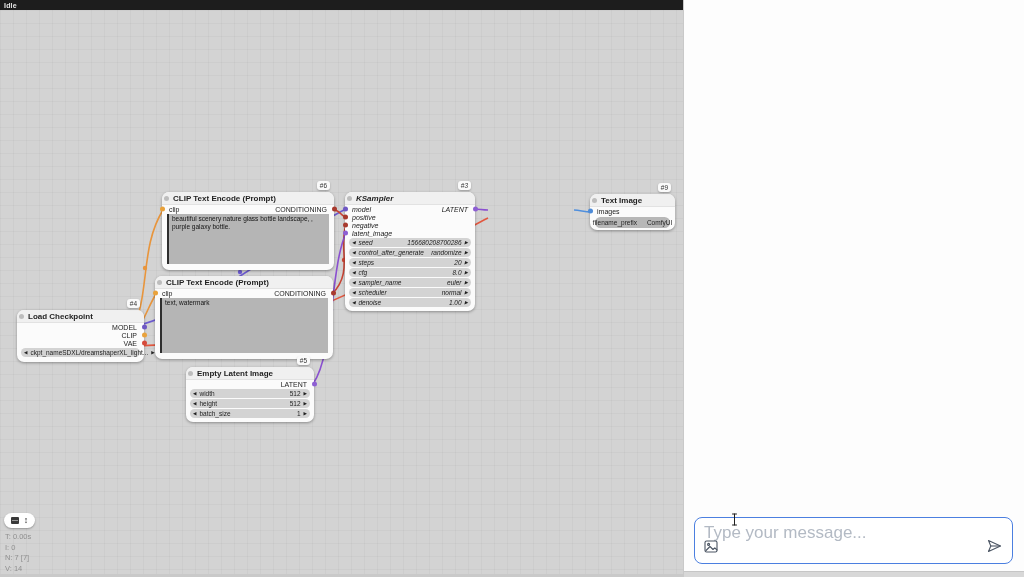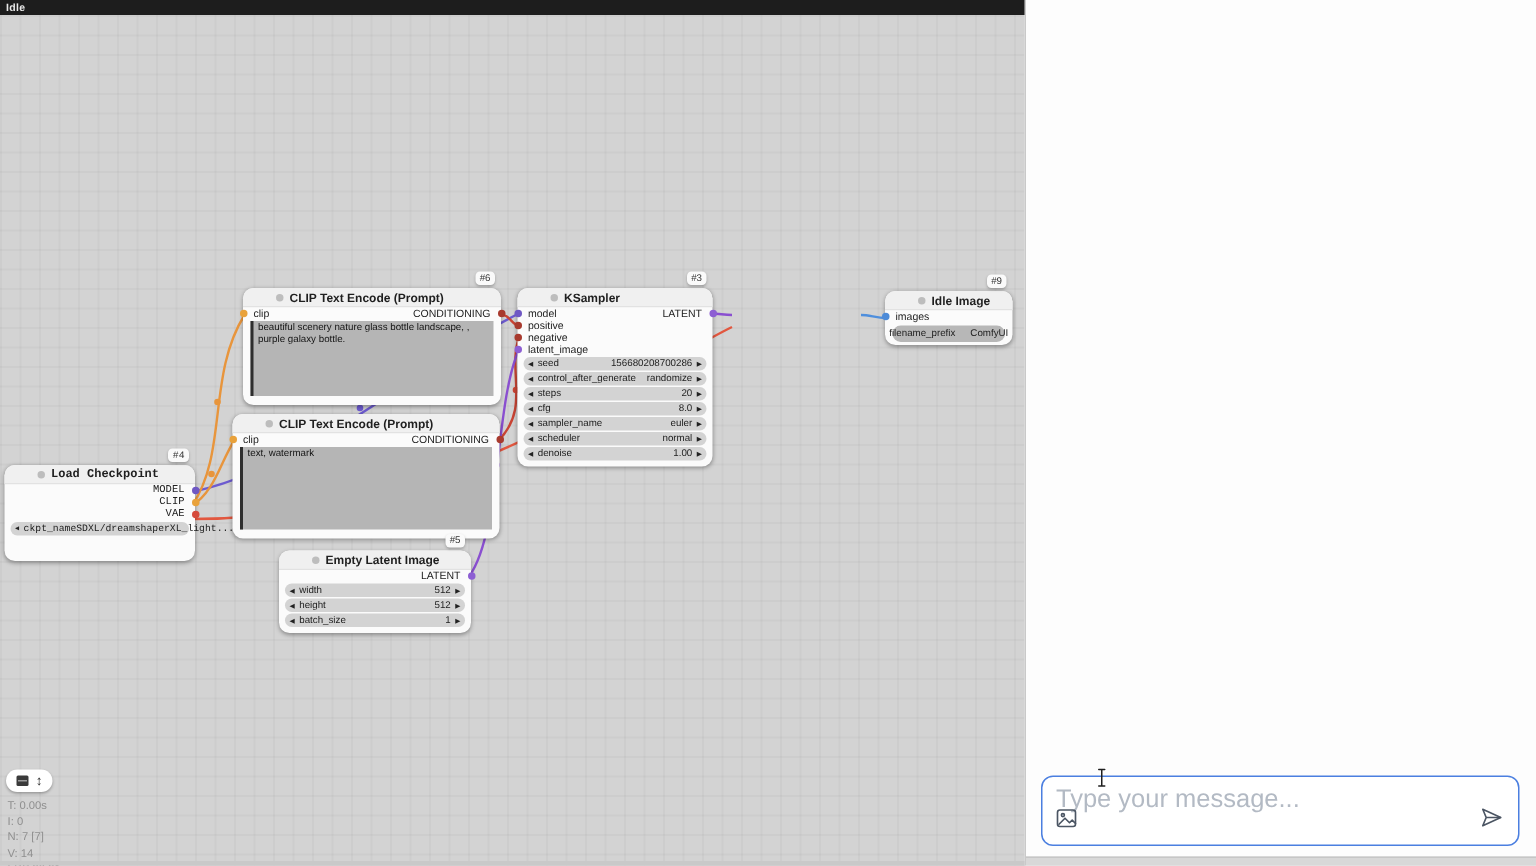"CLIP Text Encode (Prompt)" .node-title { padding: 0 22px -> 0 2px }
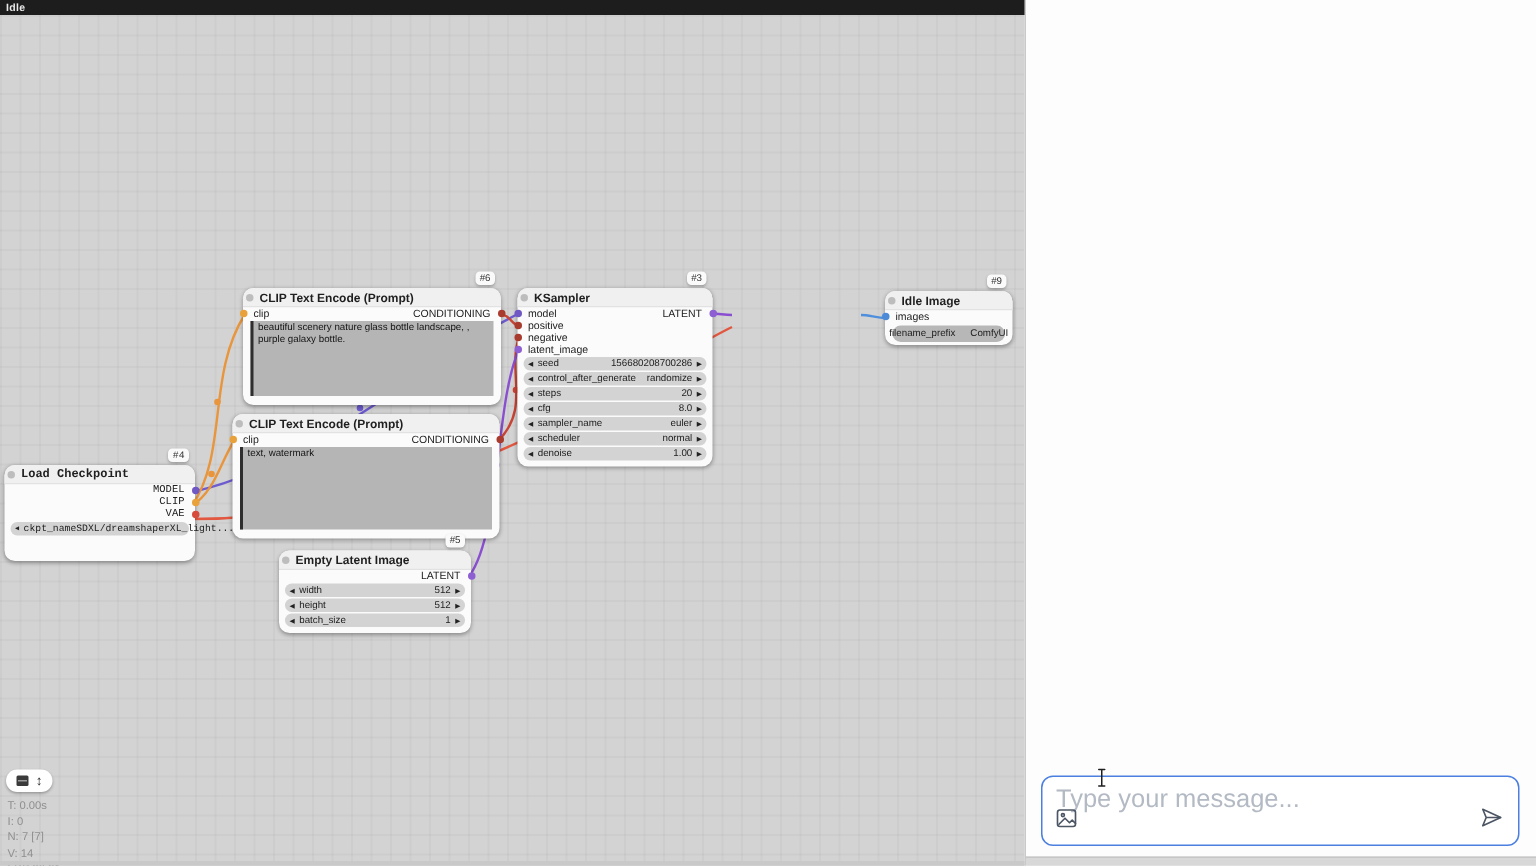"KSampler" #node-ksampler { font-style: none -> italic }
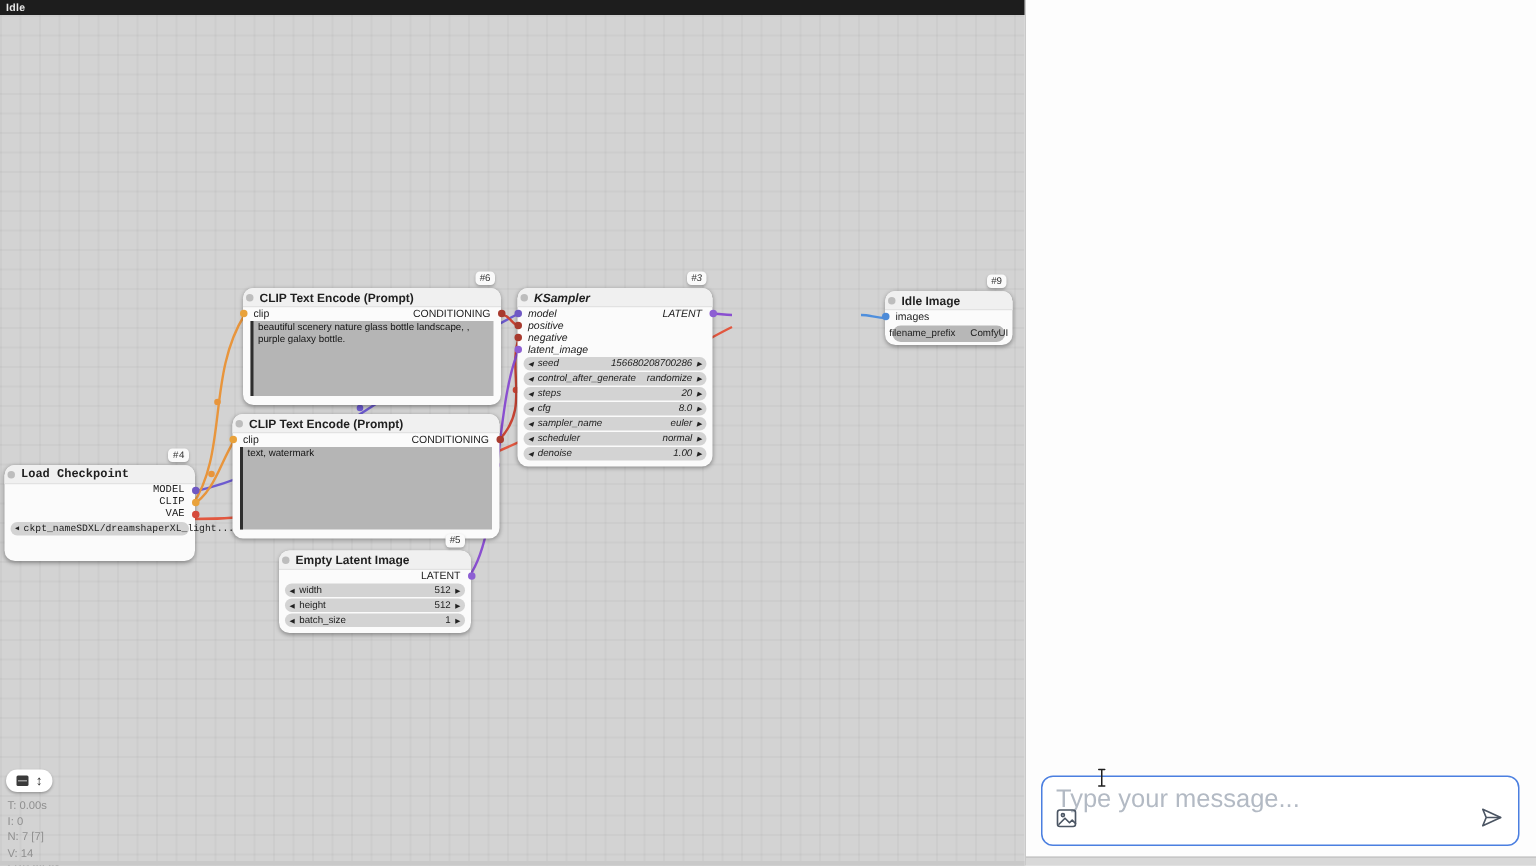"Idle Image" span { text: Idle -> Text }
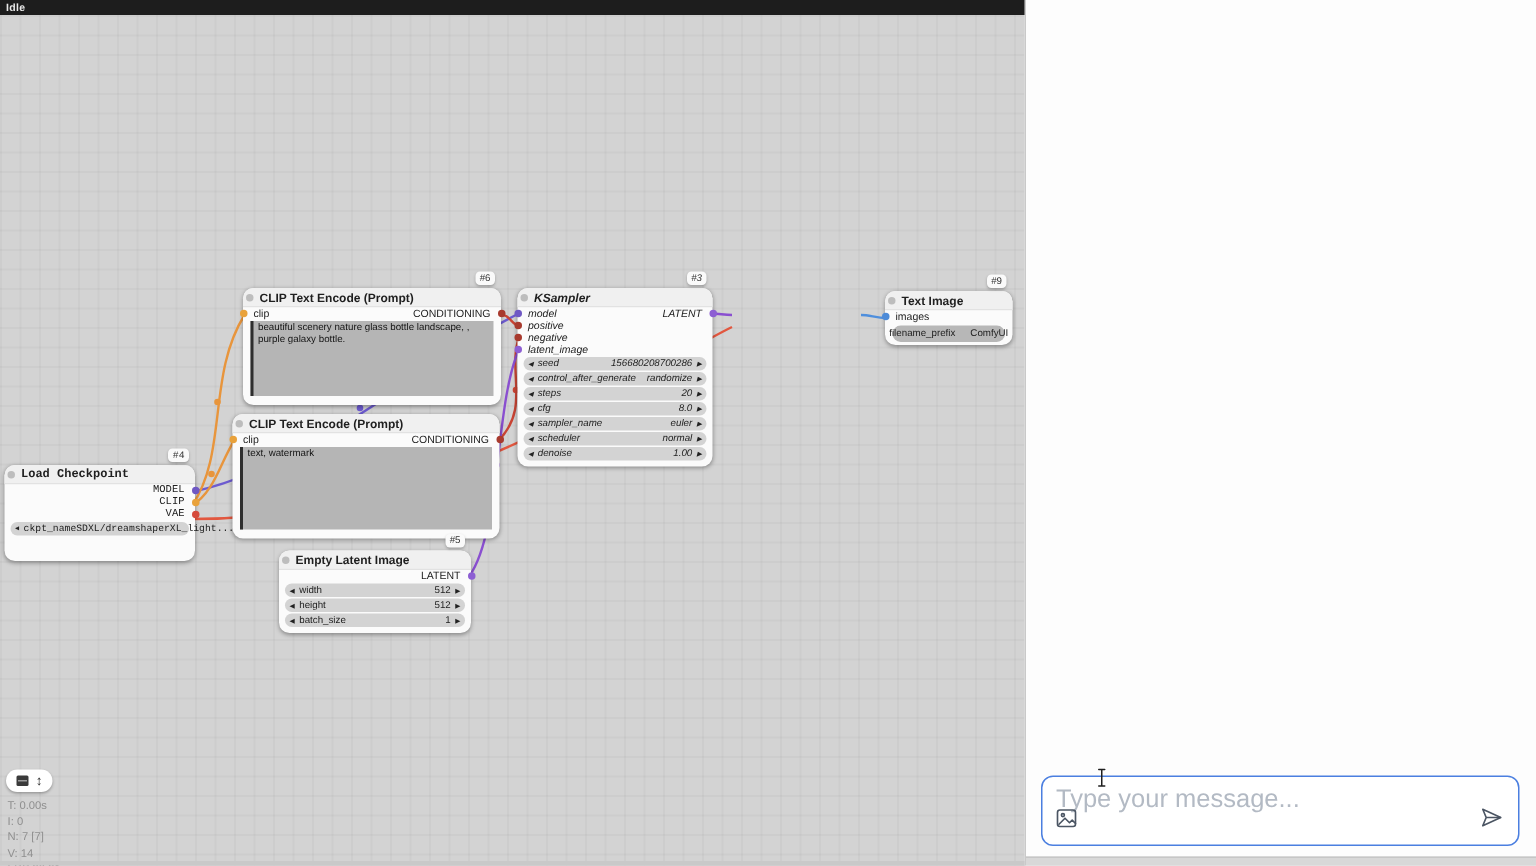"Load Checkpoint" #node-load-checkpoint { font-family: Liberation Mono, monospace -> none; height: 64px -> 52px; left: 3px -> 17px }
